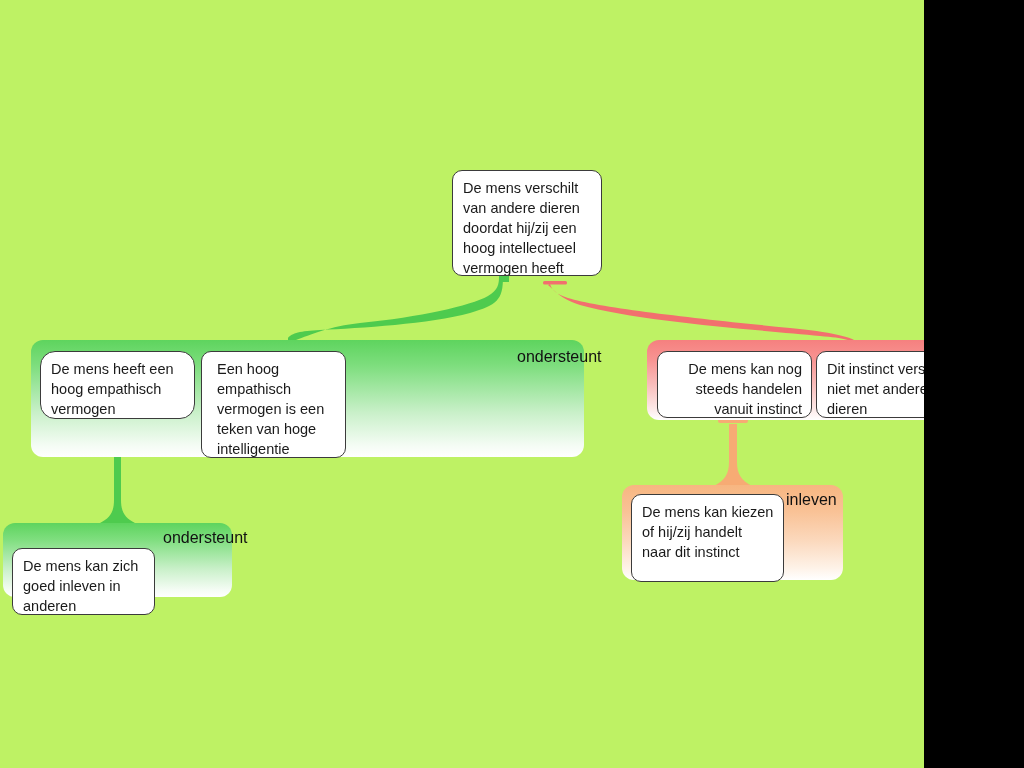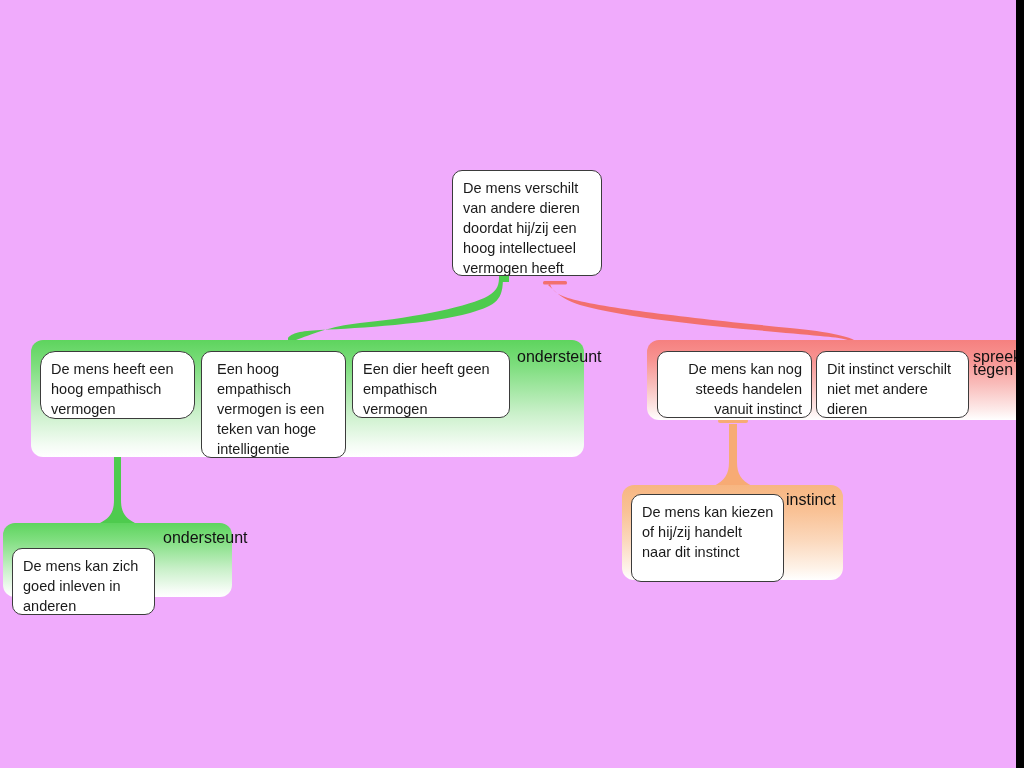"De mens verschilt van andere" #canvas { background: #f0abfc -> #bef264; width: 1016px -> 924px }
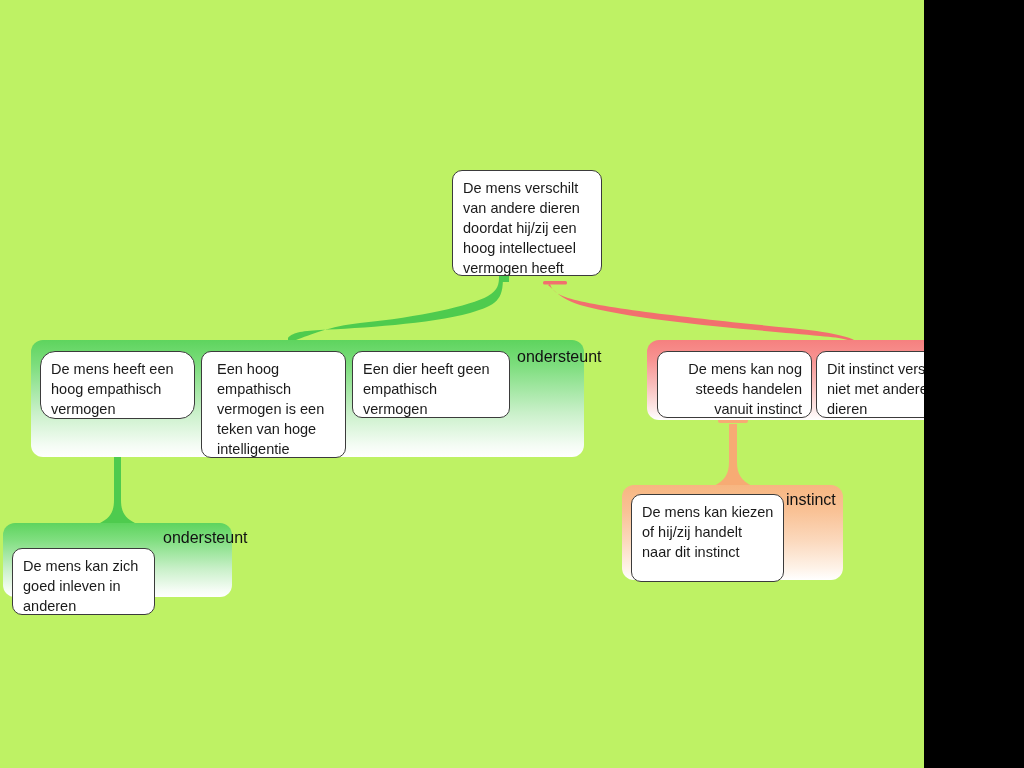"Een dier heeft geen empathisch" div.card { html: <div> <span>Een dier heeft geen empathisch vermogen</span> </div> -> none }
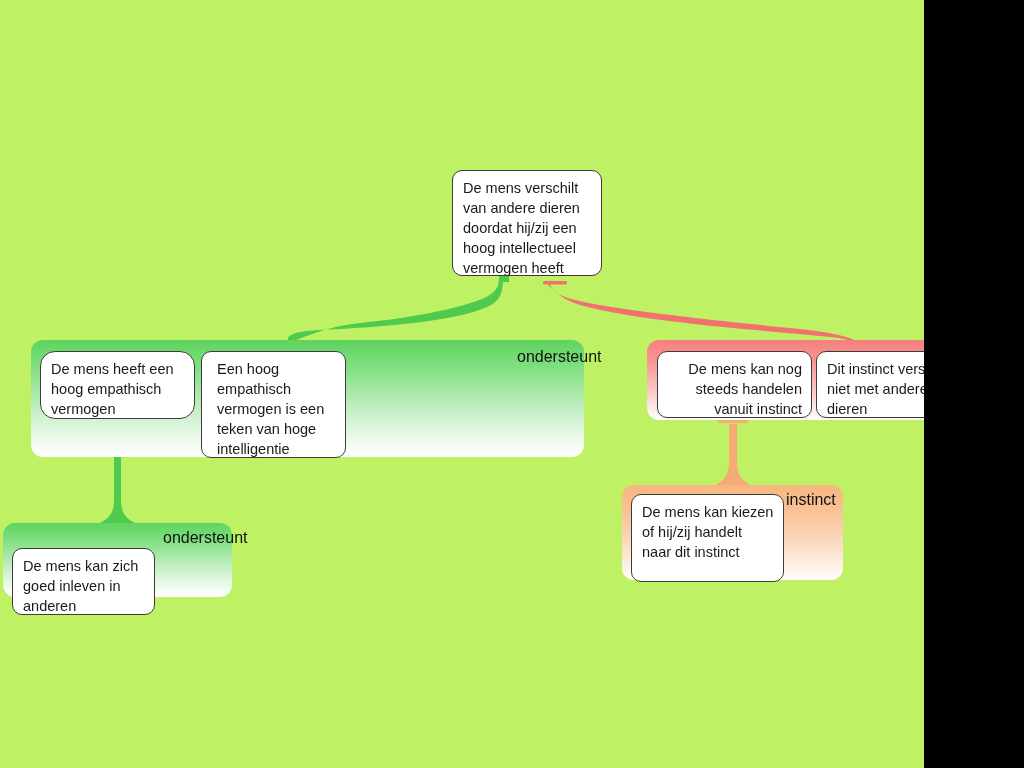"instinct" div.rel-label { text: instinct -> inleven }
